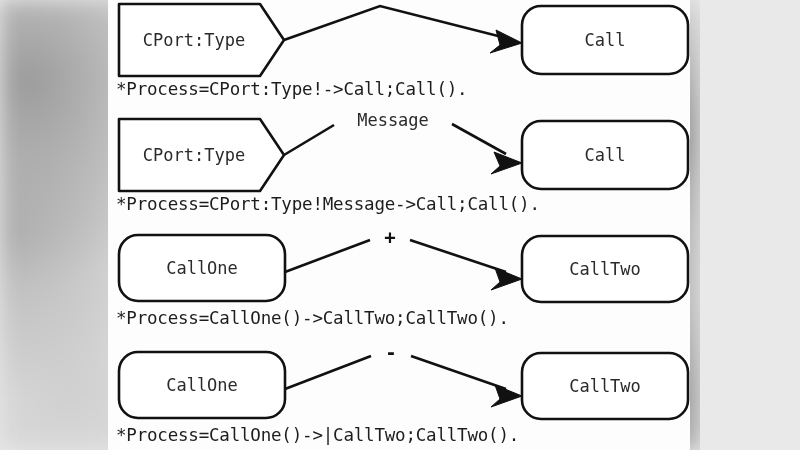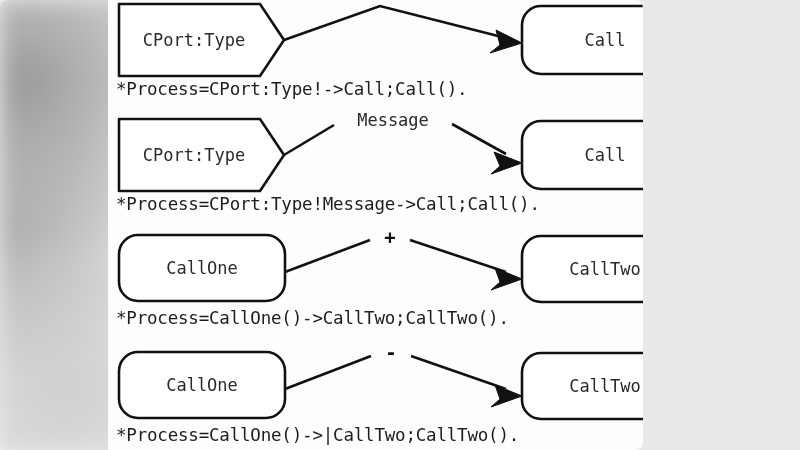"CPort:Type" #page { border-radius: 8px -> none; width: 643px -> 700px }
